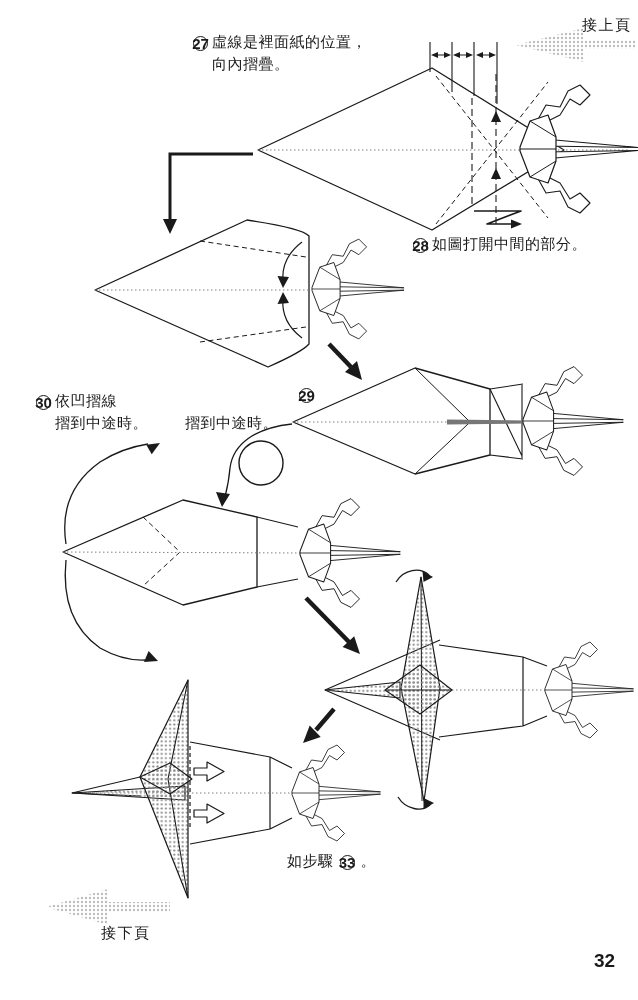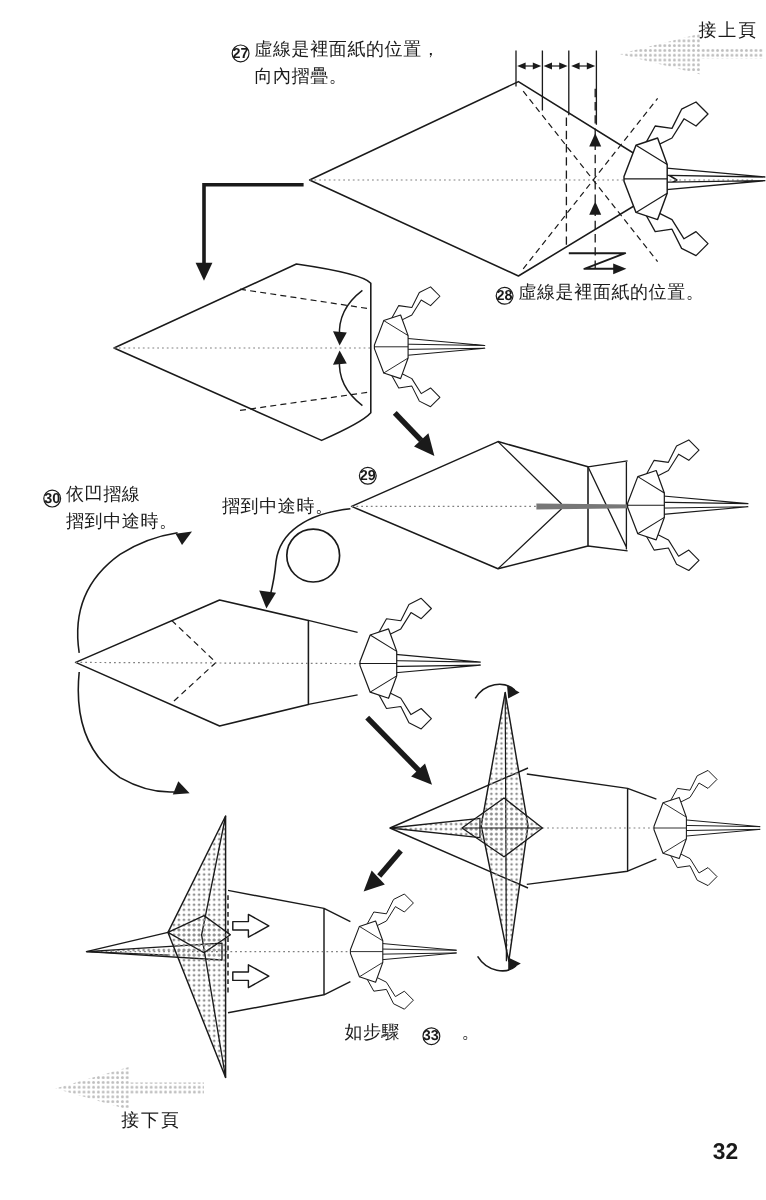"27" .circ { font-size: 12px -> 15px }
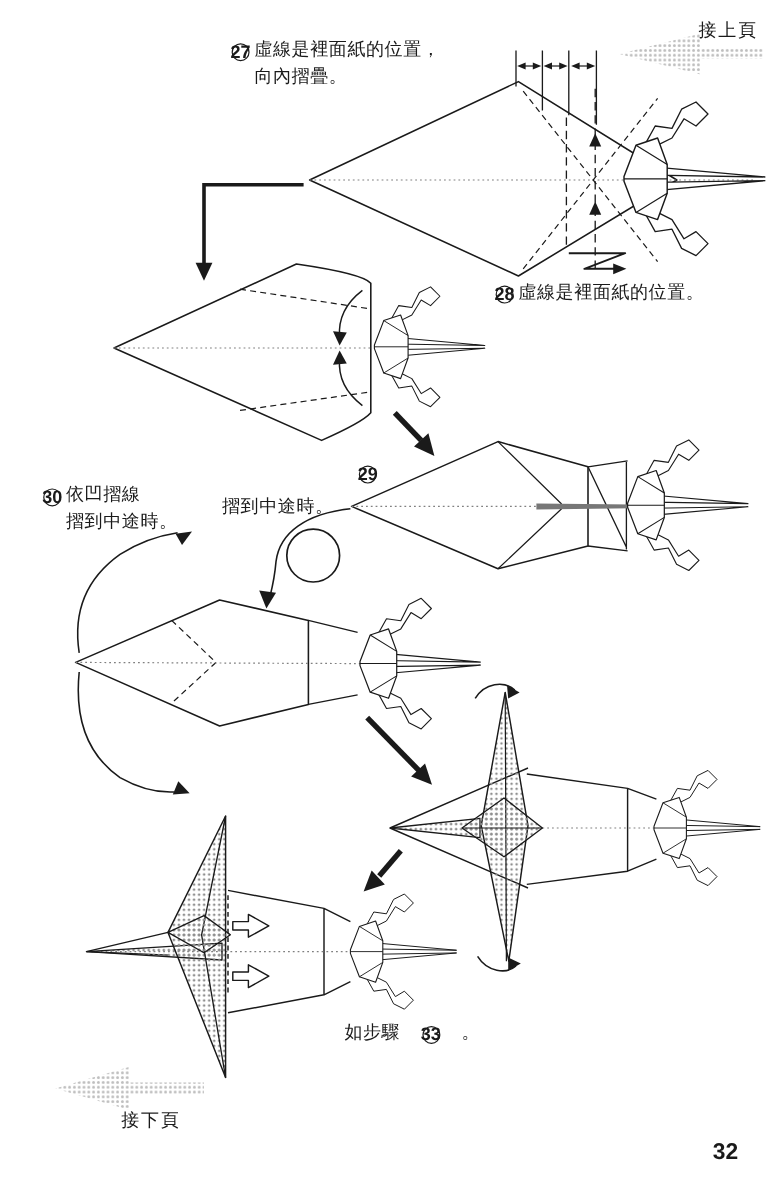"虛線是裡面紙的位置。" span { text: 虛線是裡面紙的位置 -> 如圖打開中間的部分 }
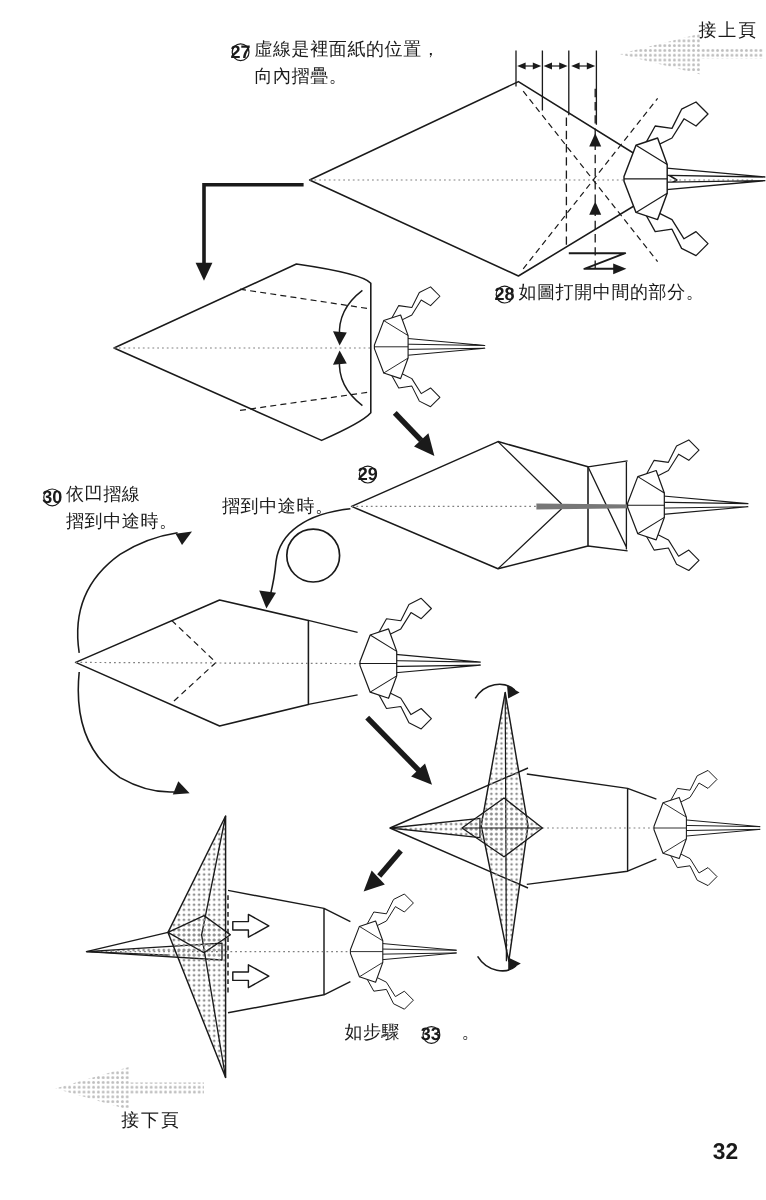"30 依凹摺線" div.txt { top: 402px -> 390px }
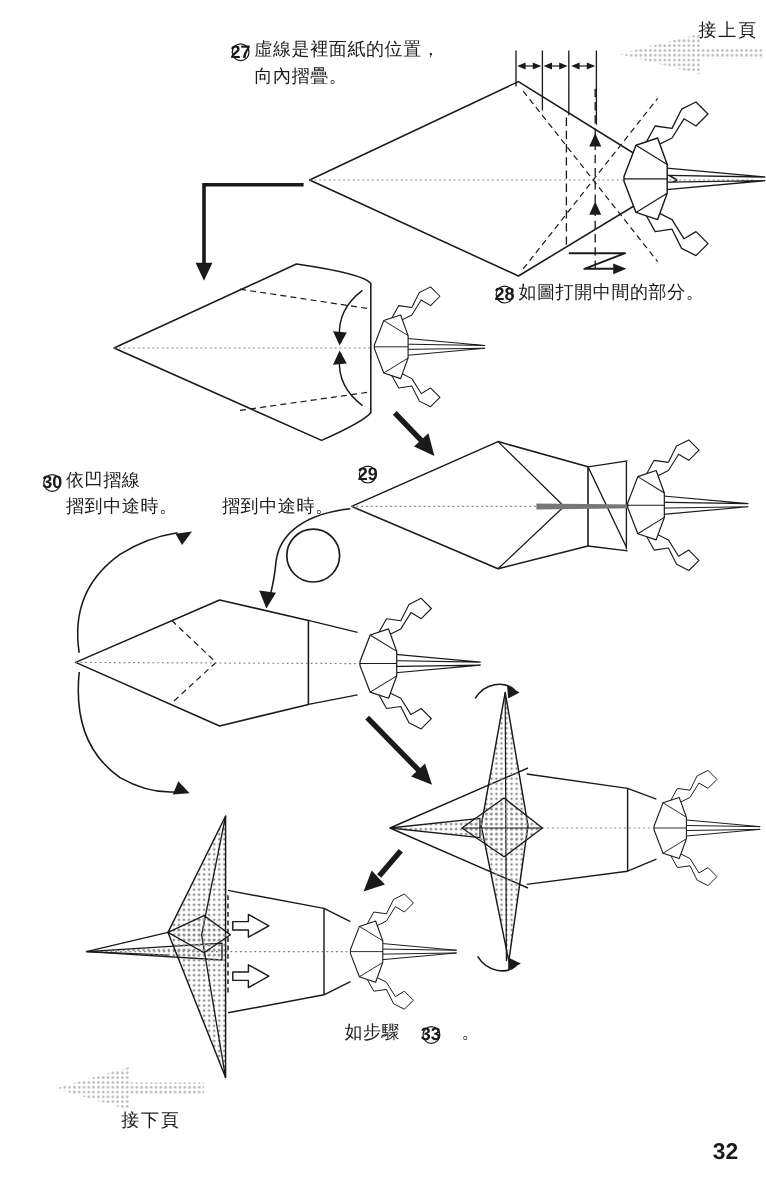"33" .circ.inline { margin: 0 18px -> 0 6px }
